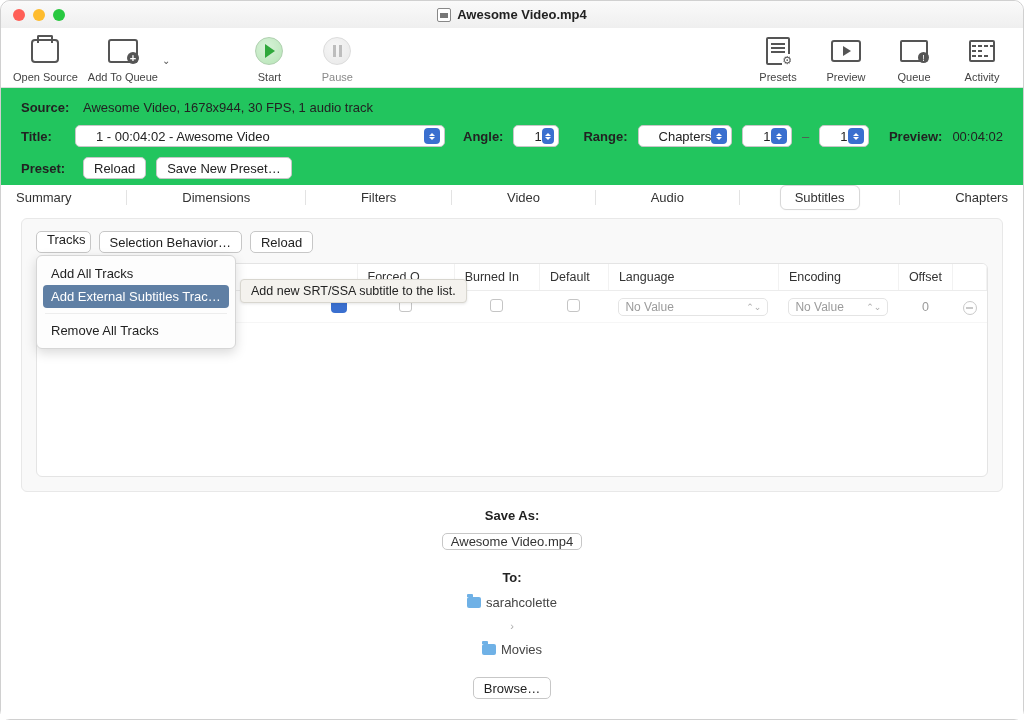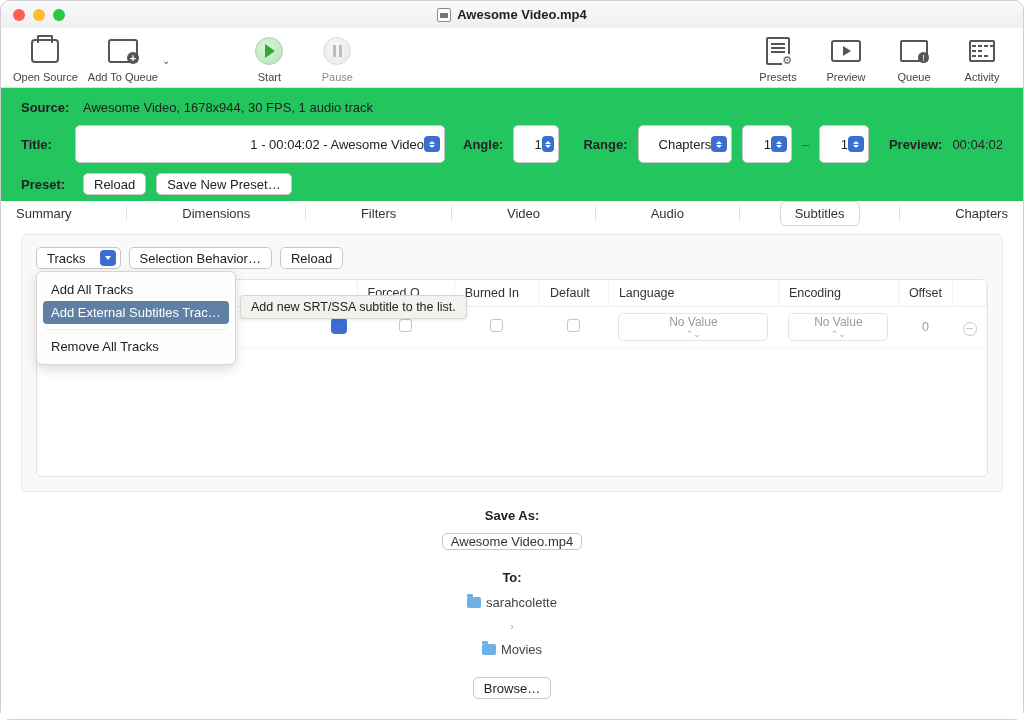"1 - 00:04:02 - Awesome" .select { height: 38px -> 22px; justify-content: flex-end -> space-between }
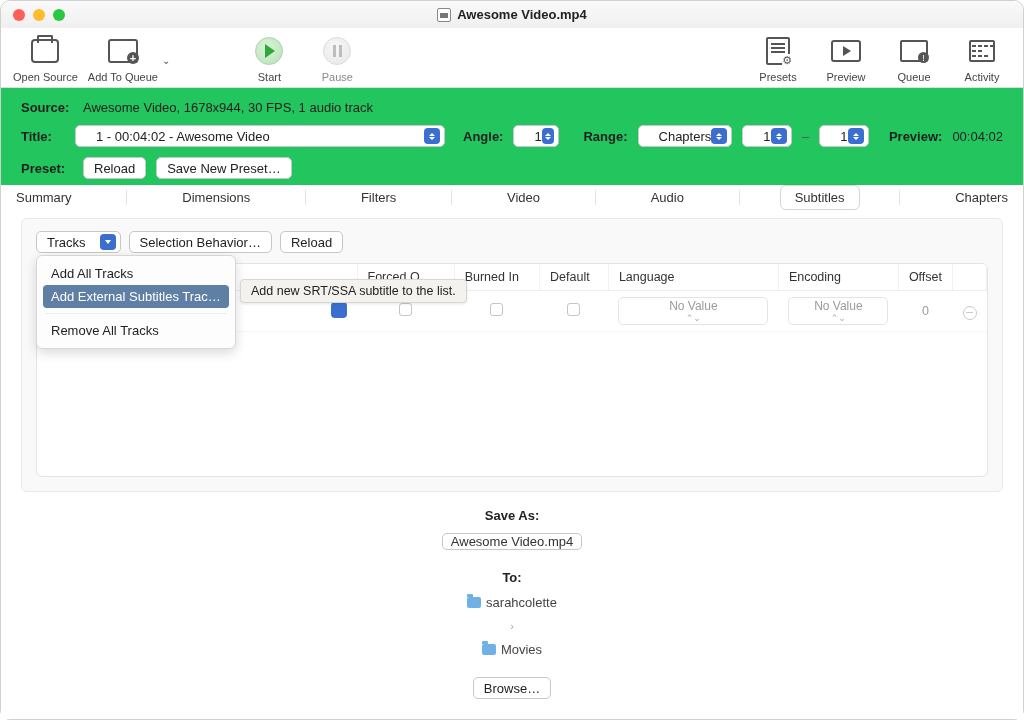"Tracks" .dropdown-btn { flex-direction: none -> column }
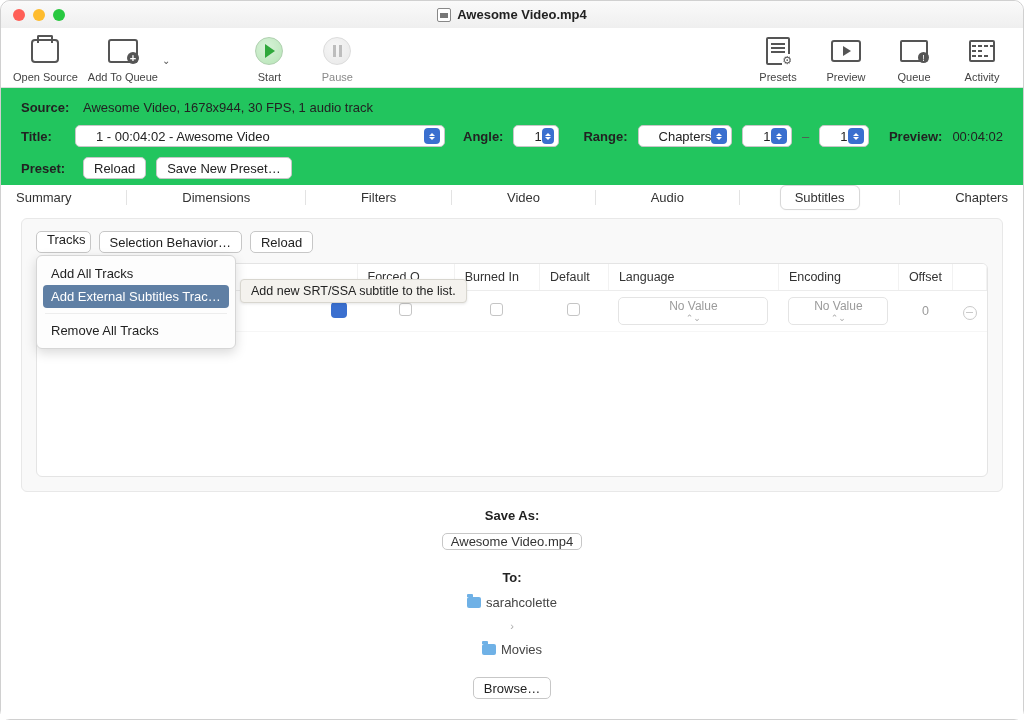"No Value" .cell-select { flex-direction: column -> none }
